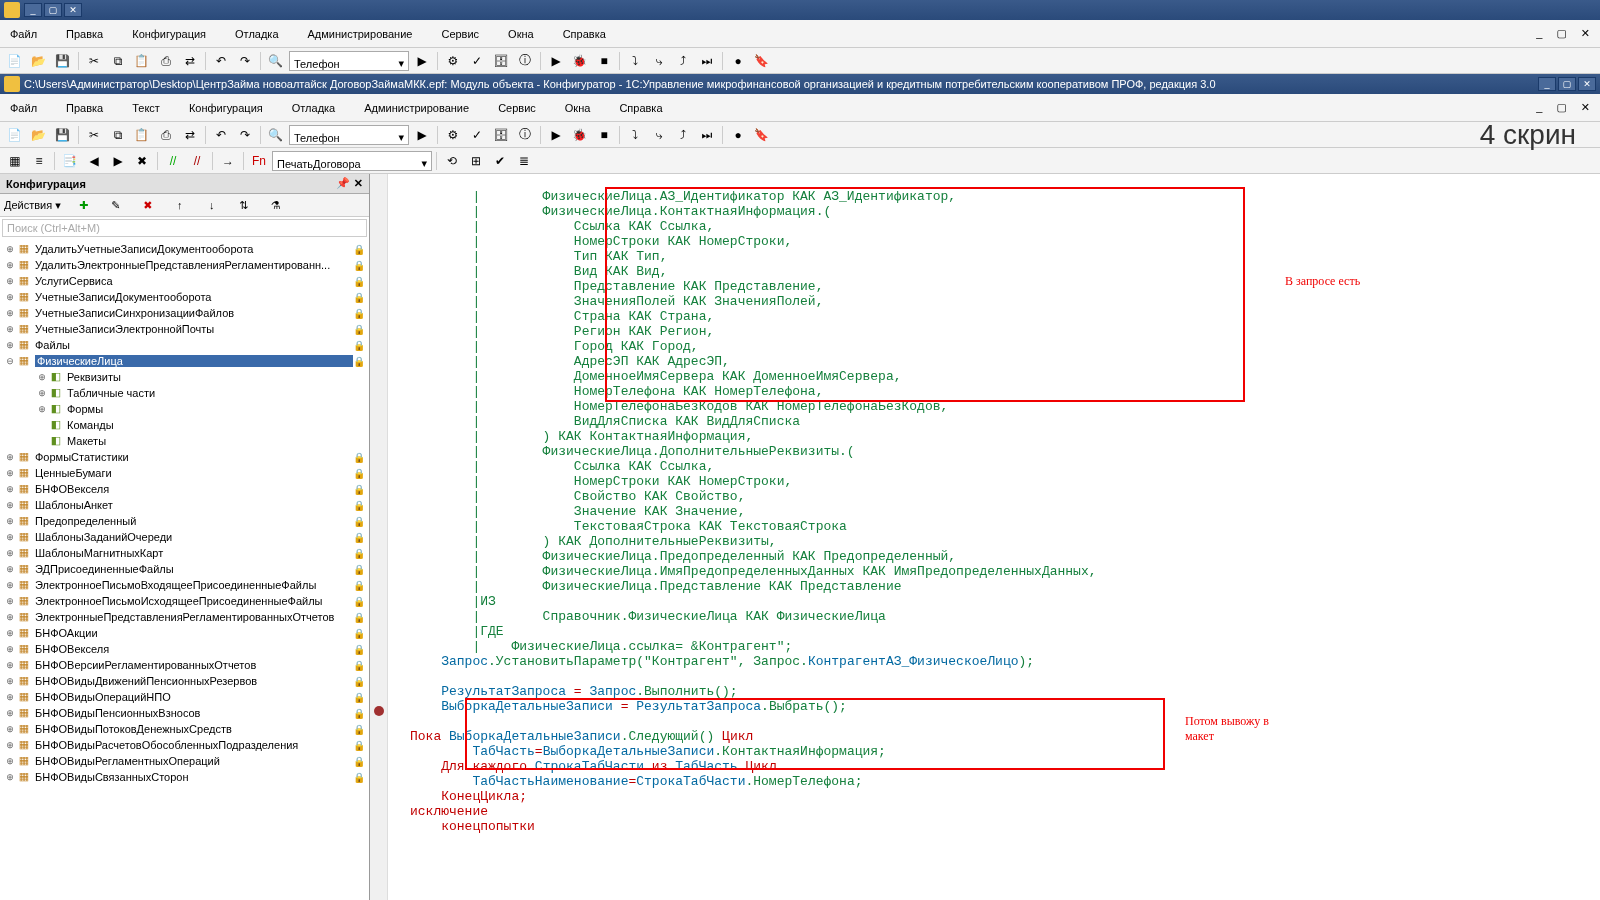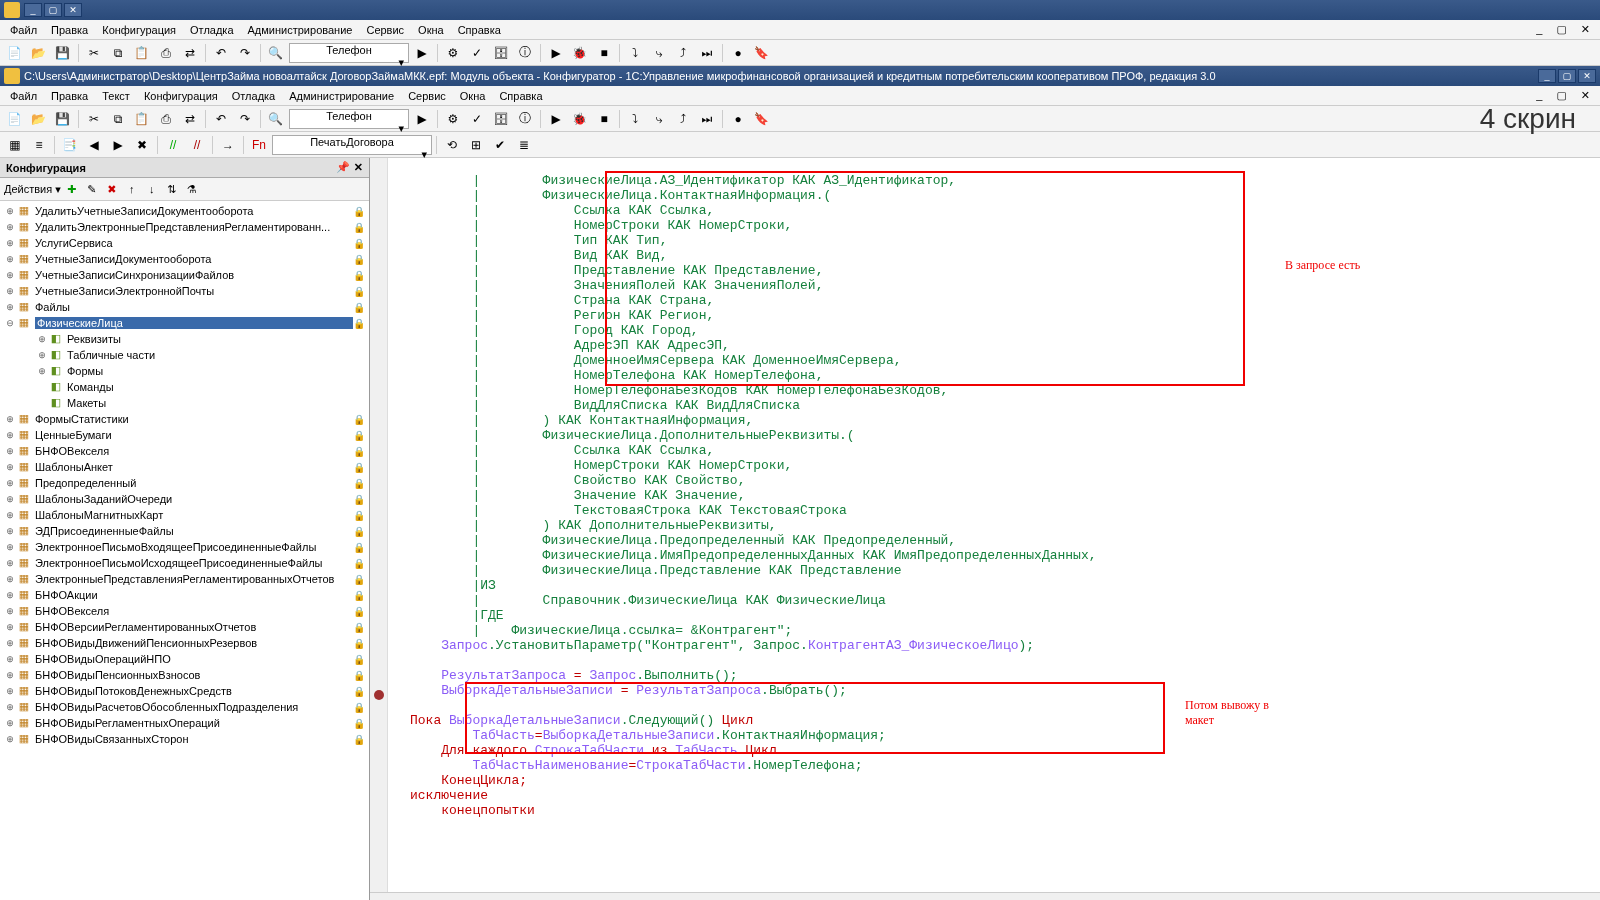"Файл" .menubar { gap: 2px -> 17px; height: 20px -> 28px }
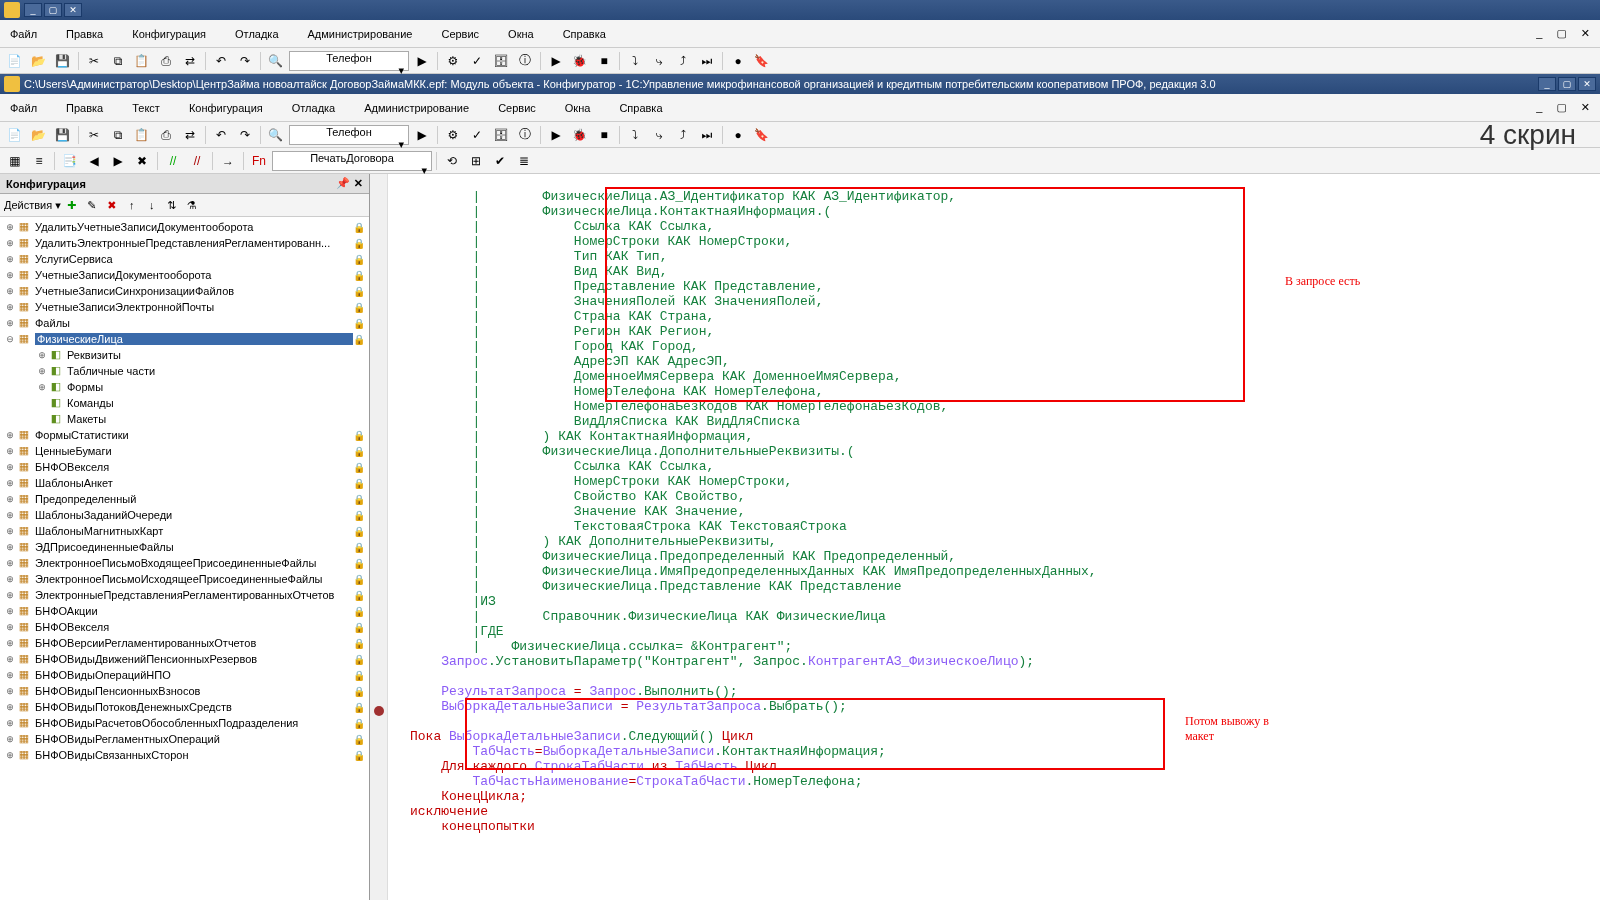"Телефон" .toolbar .combo { align-items: center -> flex-end; flex-direction: column -> none }
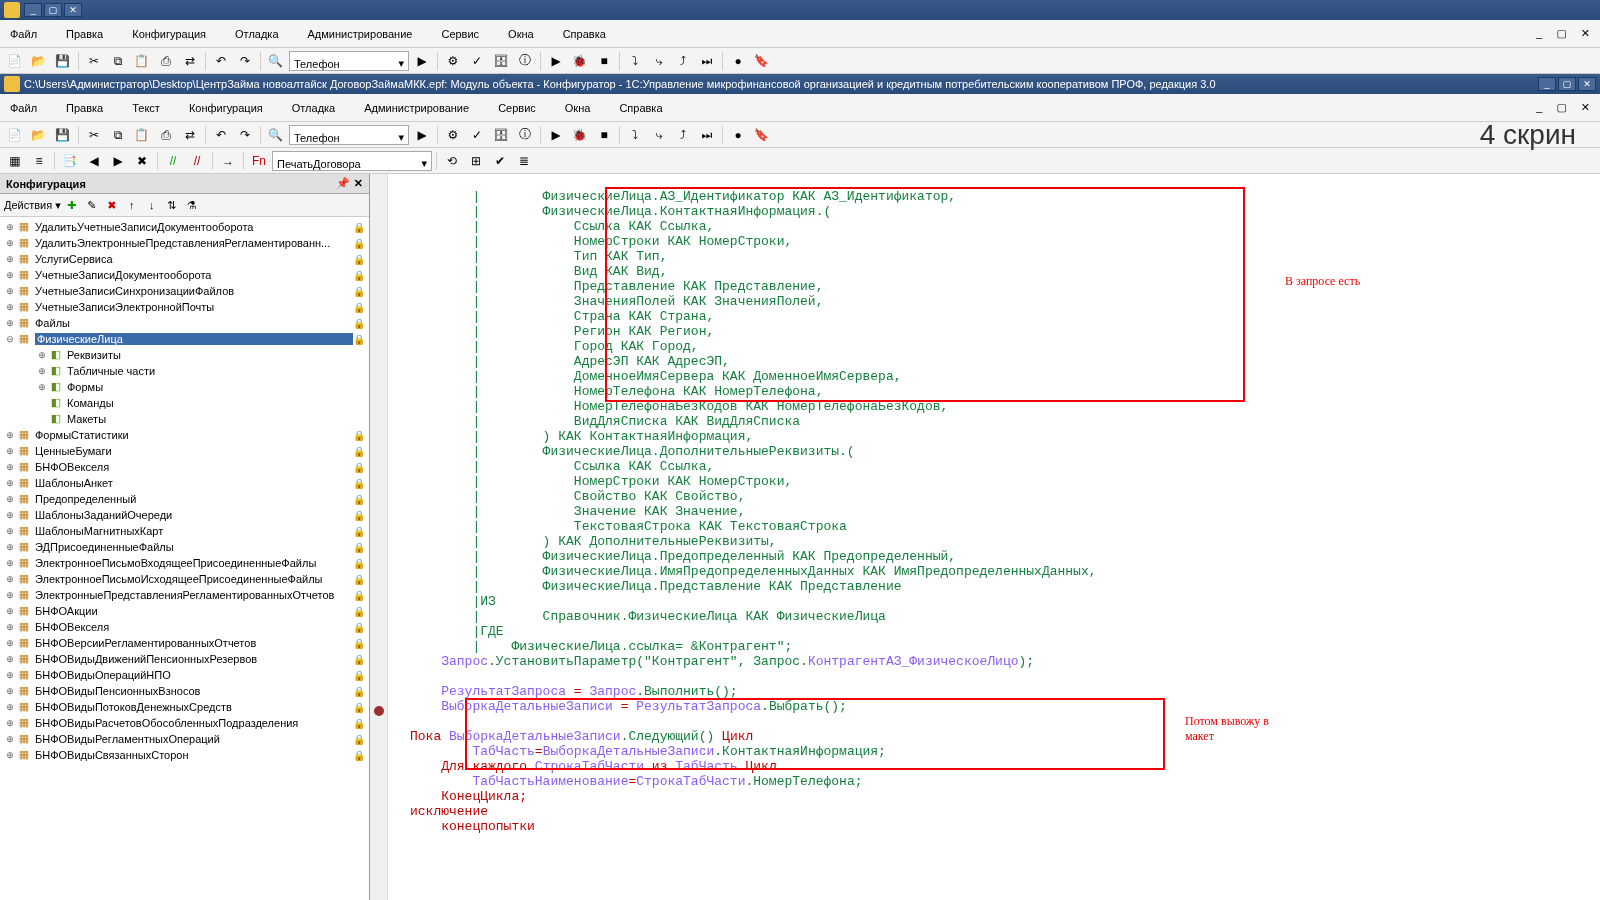"Действия ▾" .sidebar-toolbar { gap: 2px -> 14px }
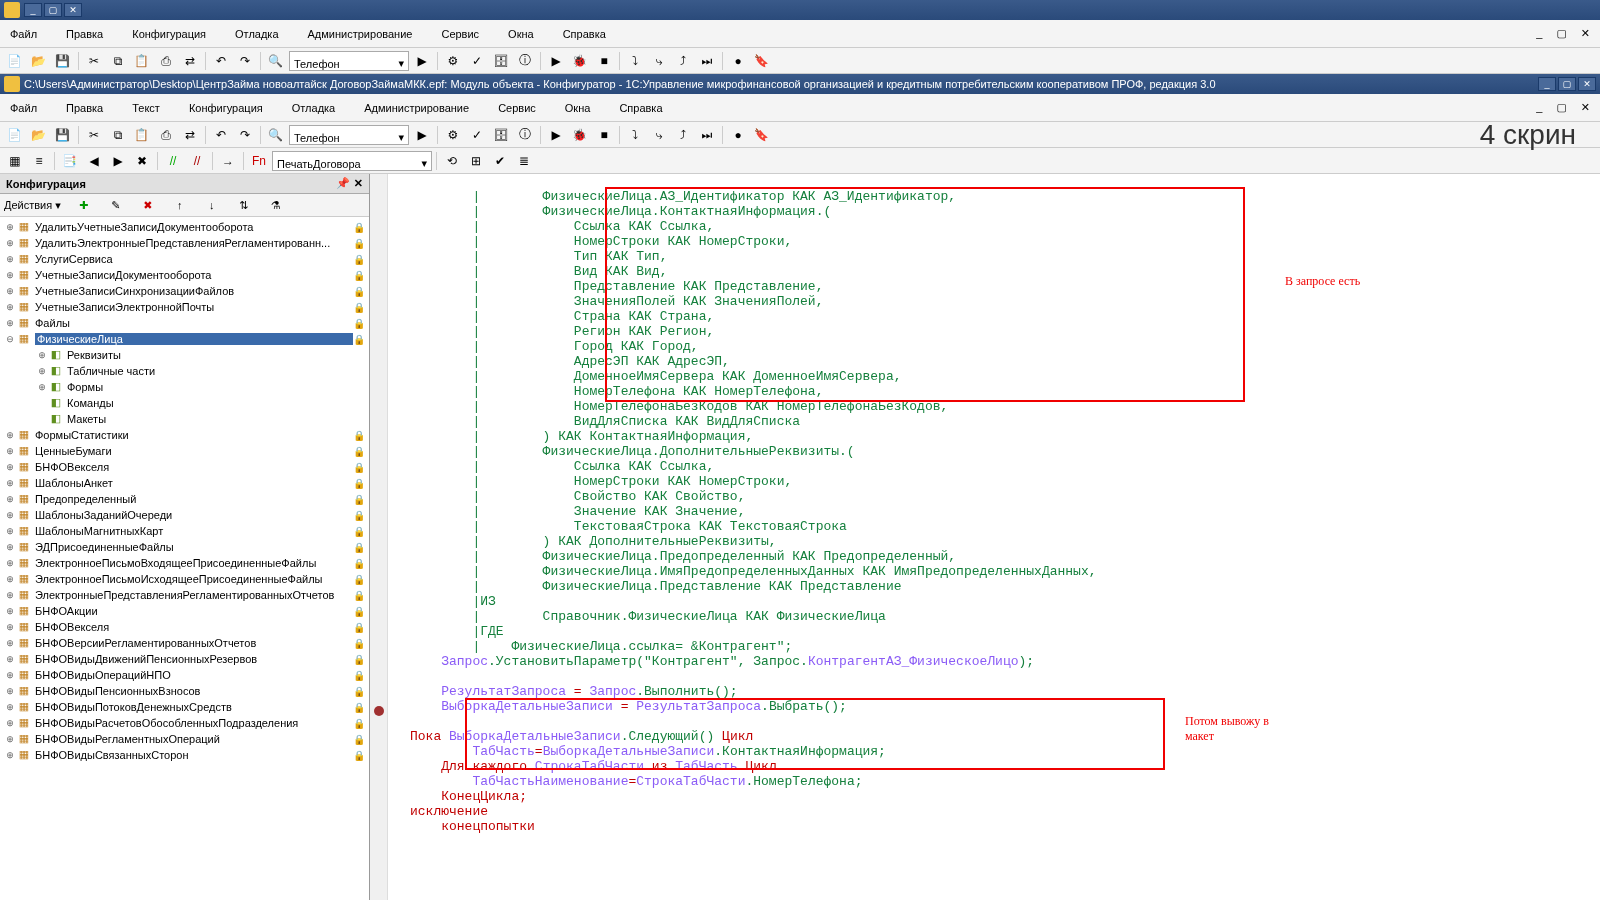"Поиск (Ctrl+Alt+M)" div.sidebar-search { html: none -> <div>Поиск (Ctrl+Alt+M)</div> }
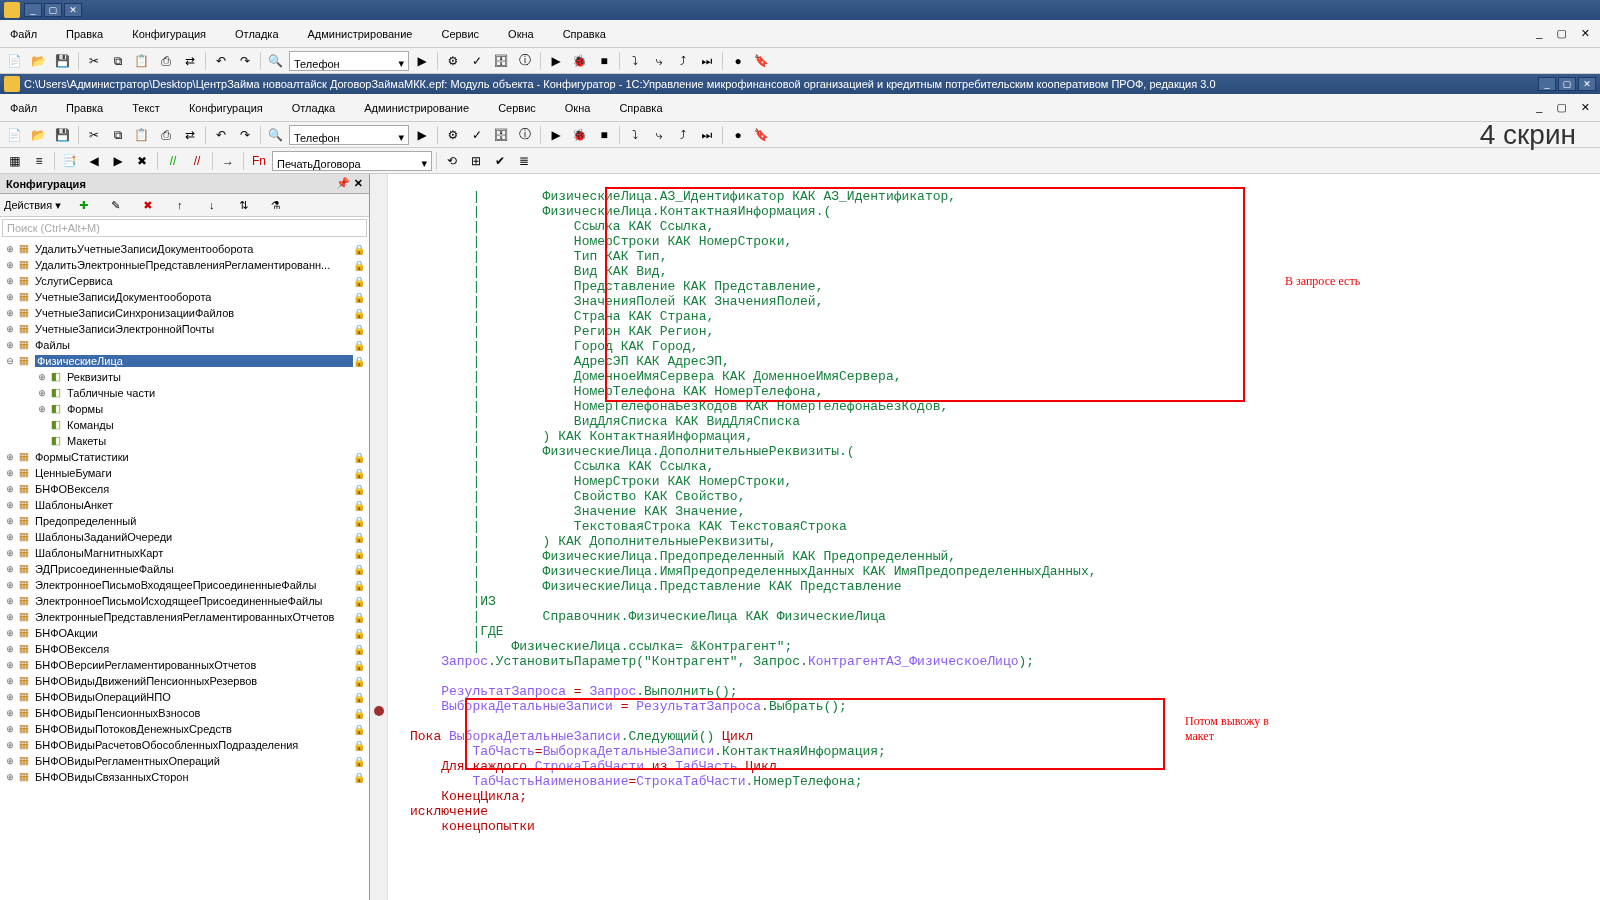"Запрос" .kw-blue { color: #8b5cf6 -> #0369a1 }
